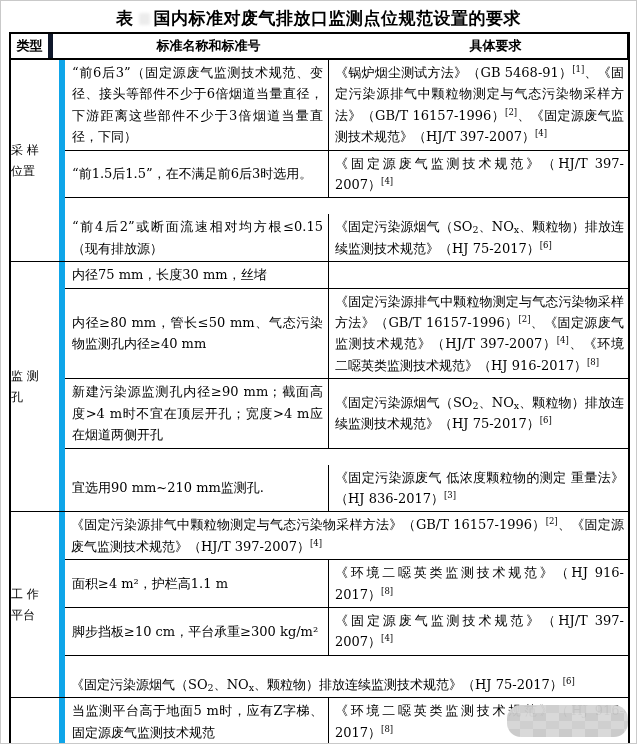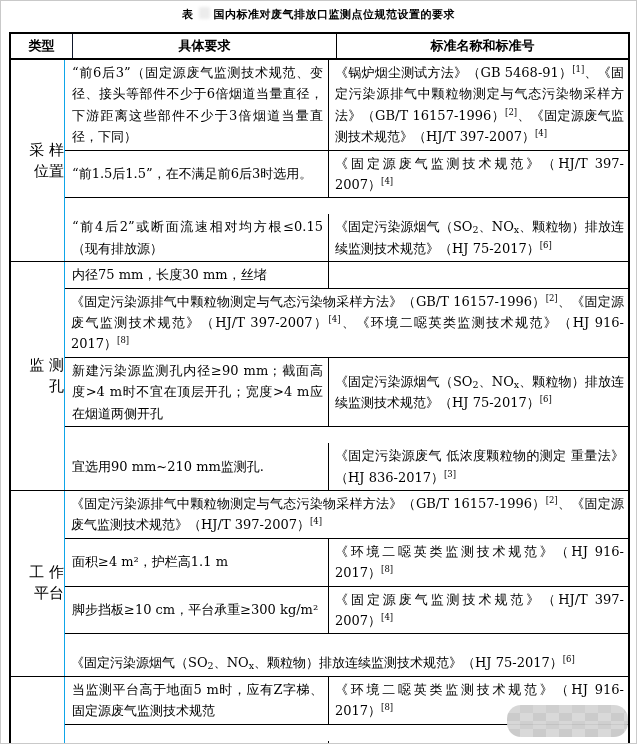"表 国内标准对废气排放口监测点位规范设置的要求" .page-title { font-size: 11px -> 17px }
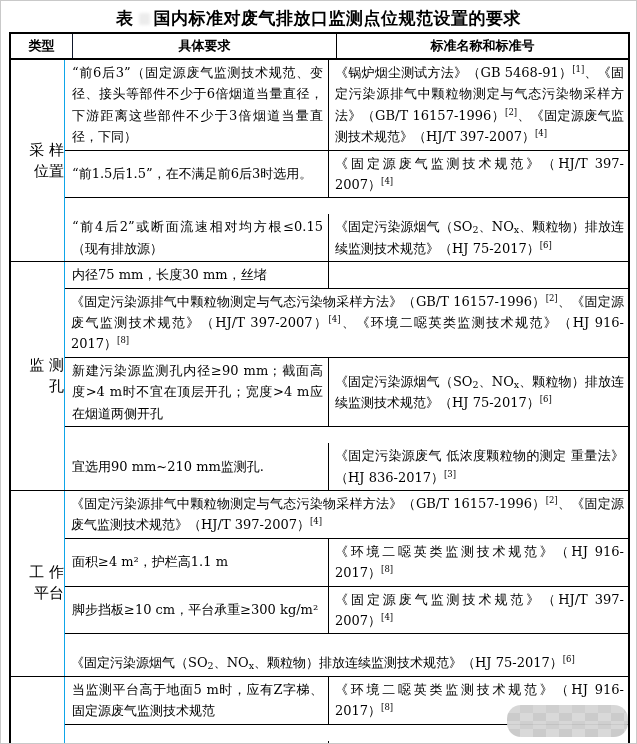"类型" .c1 { border-right: 1px solid #0f172a -> 5px solid #0f172a; width: 62px -> 42px }
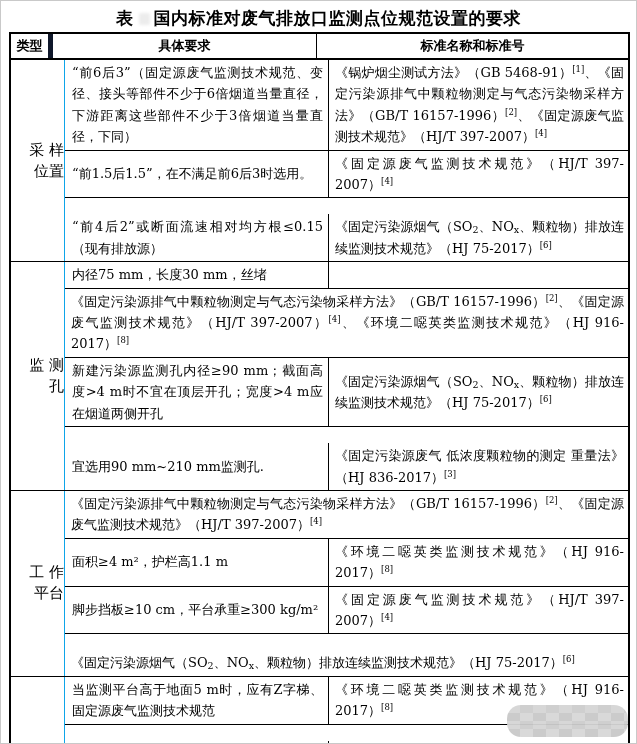"具体要求" div.th { order: before "标准名称和标准号" -> after "标准名称和标准号" }
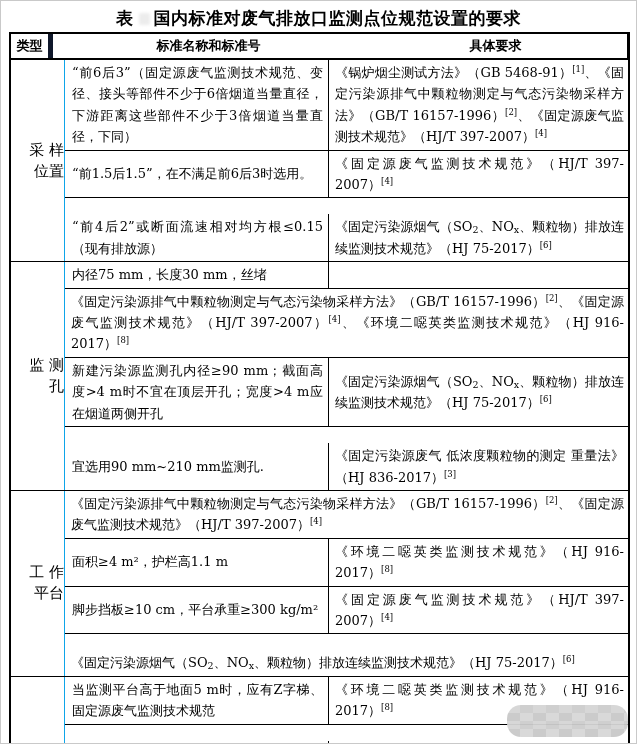"采 样" .type-cell { align-items: flex-end -> flex-start; border-right: 1px solid #0ea5e9 -> 6px solid #0ea5e9; font-size: 15px -> 12px }
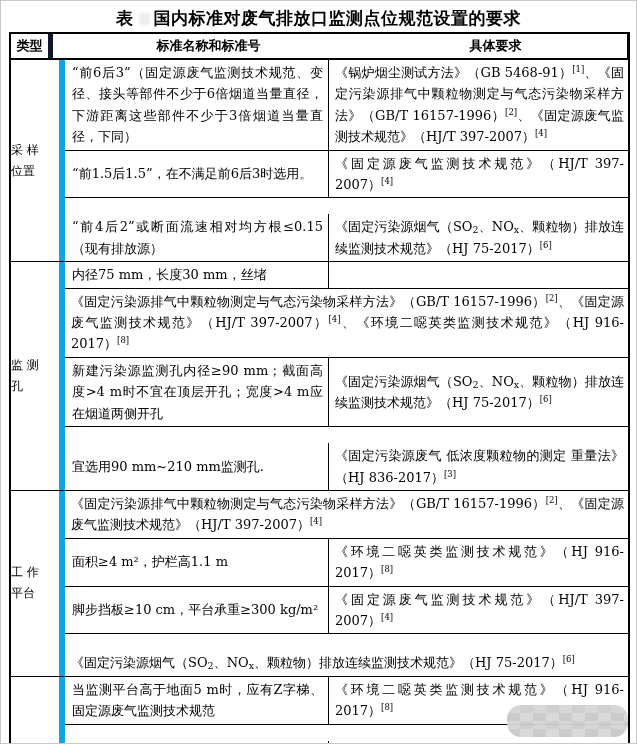"内径≥80 mm，管长≤50 mm、气态污染物监测孔内径≥40 mm" div.cell { html: none -> <div> <div>内径≥80 mm，管长≤50 mm、气态污染物监测孔内径≥40 mm</div> </div> }
